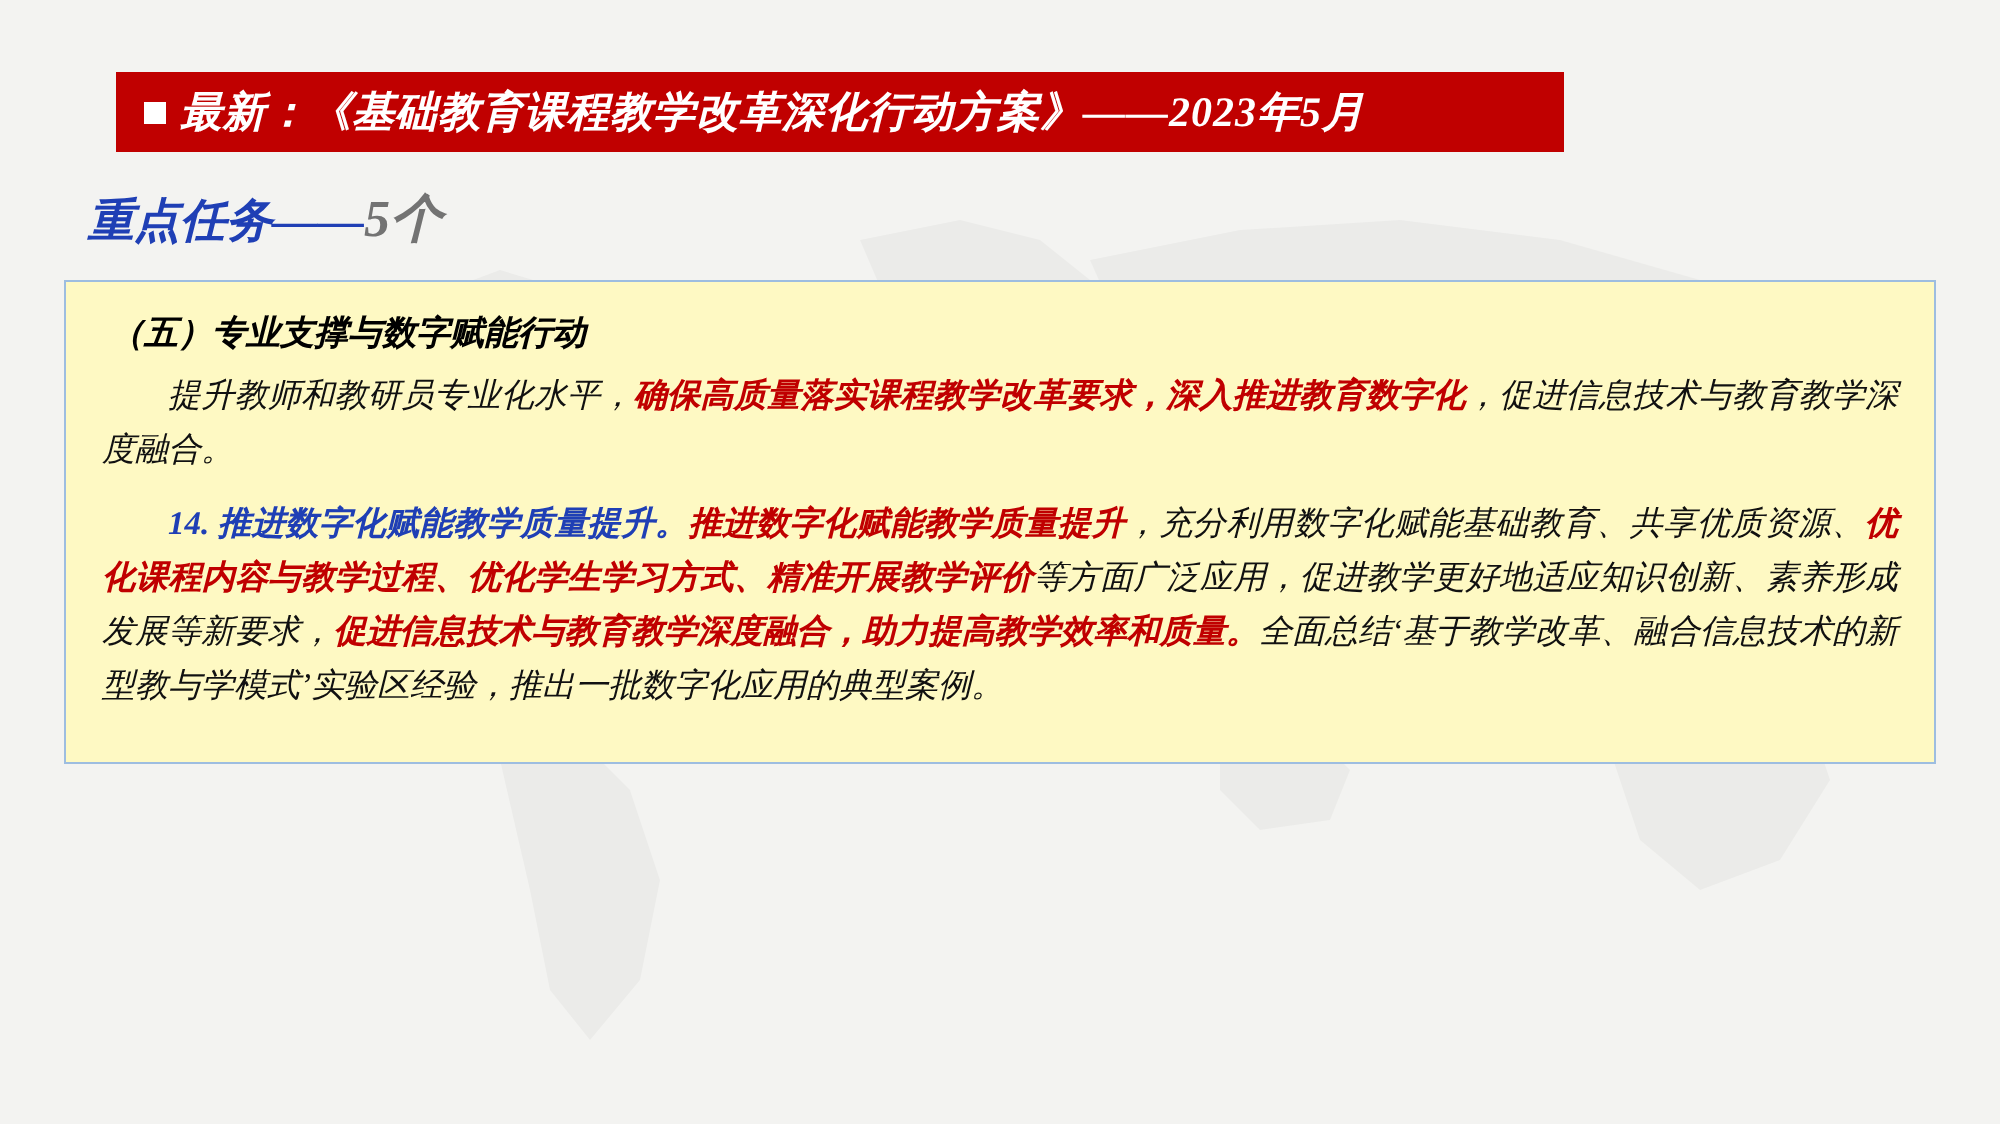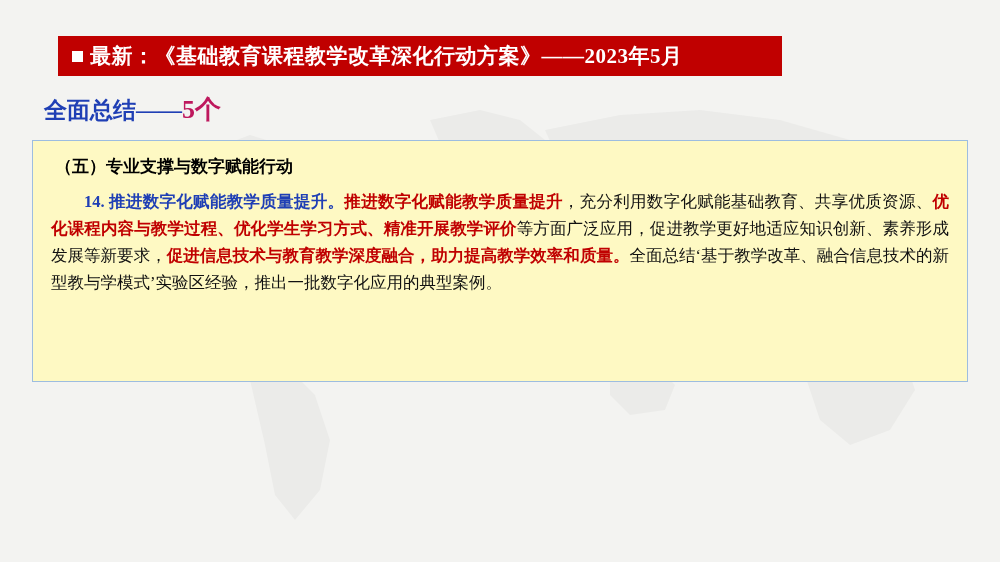"最新：《基础教育课程教学改革深化行动方案》——2023年5月" .slide { font-style: none -> italic }
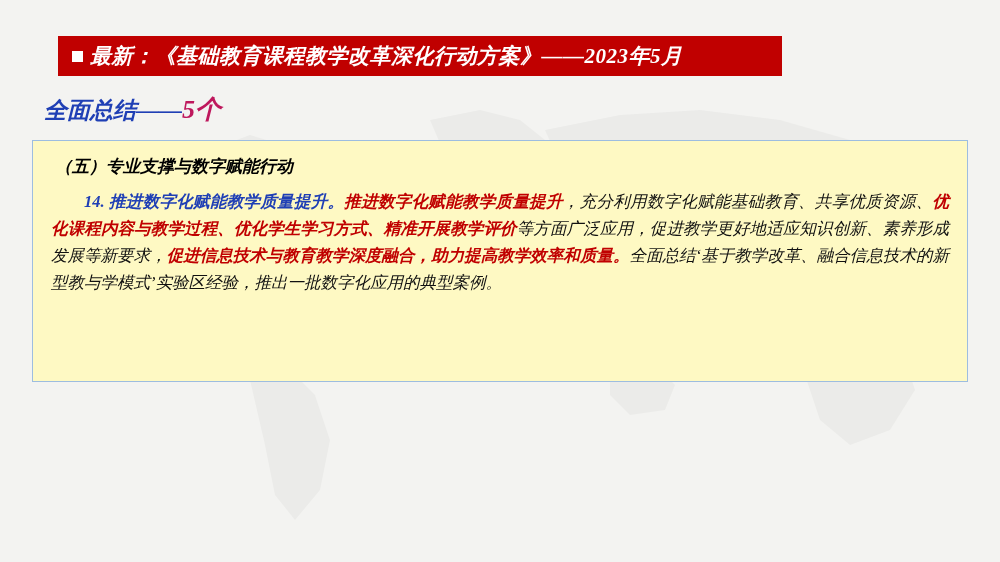"全面总结——" span { text: 全面总结 -> 重点任务 }
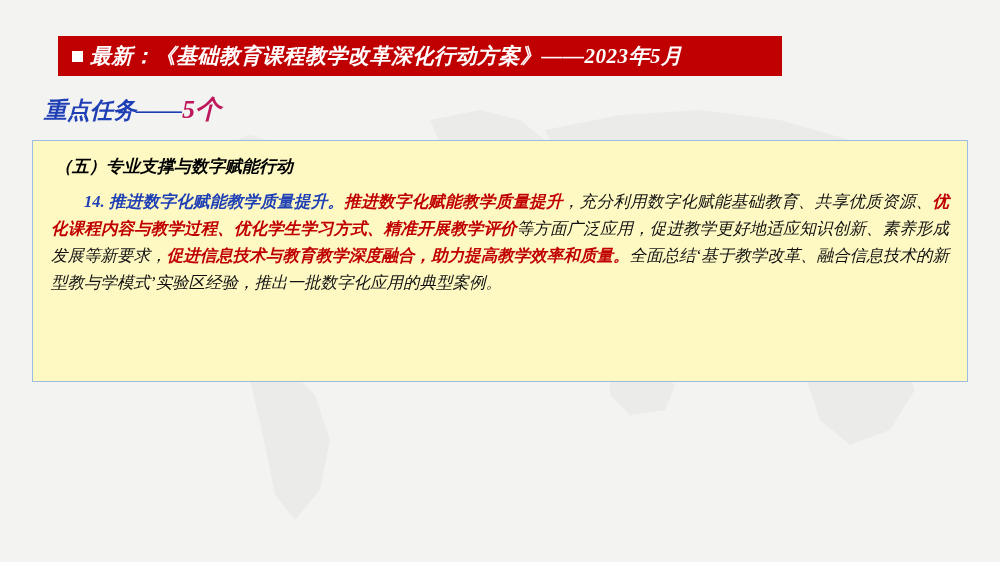"5个" .section-title .count { color: #be185d -> #737373 }
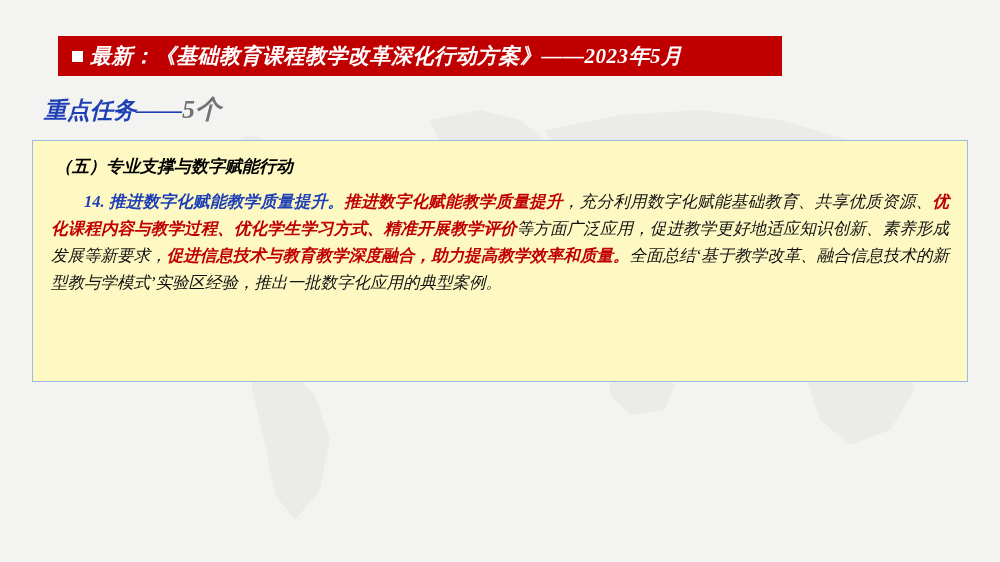"提升教师和教研员专业化水平，确保高质量落实课程教学改革要求，深入推进教育数字化，" p.para { html: none -> <p><span>提升教师和教研员专业化水平，</span><span>确保高质量落实课程教学改革要求，</span><span>深入推进教育数字化</span><span>，促进信息技术与教育教学深度融合。</span></p> }
